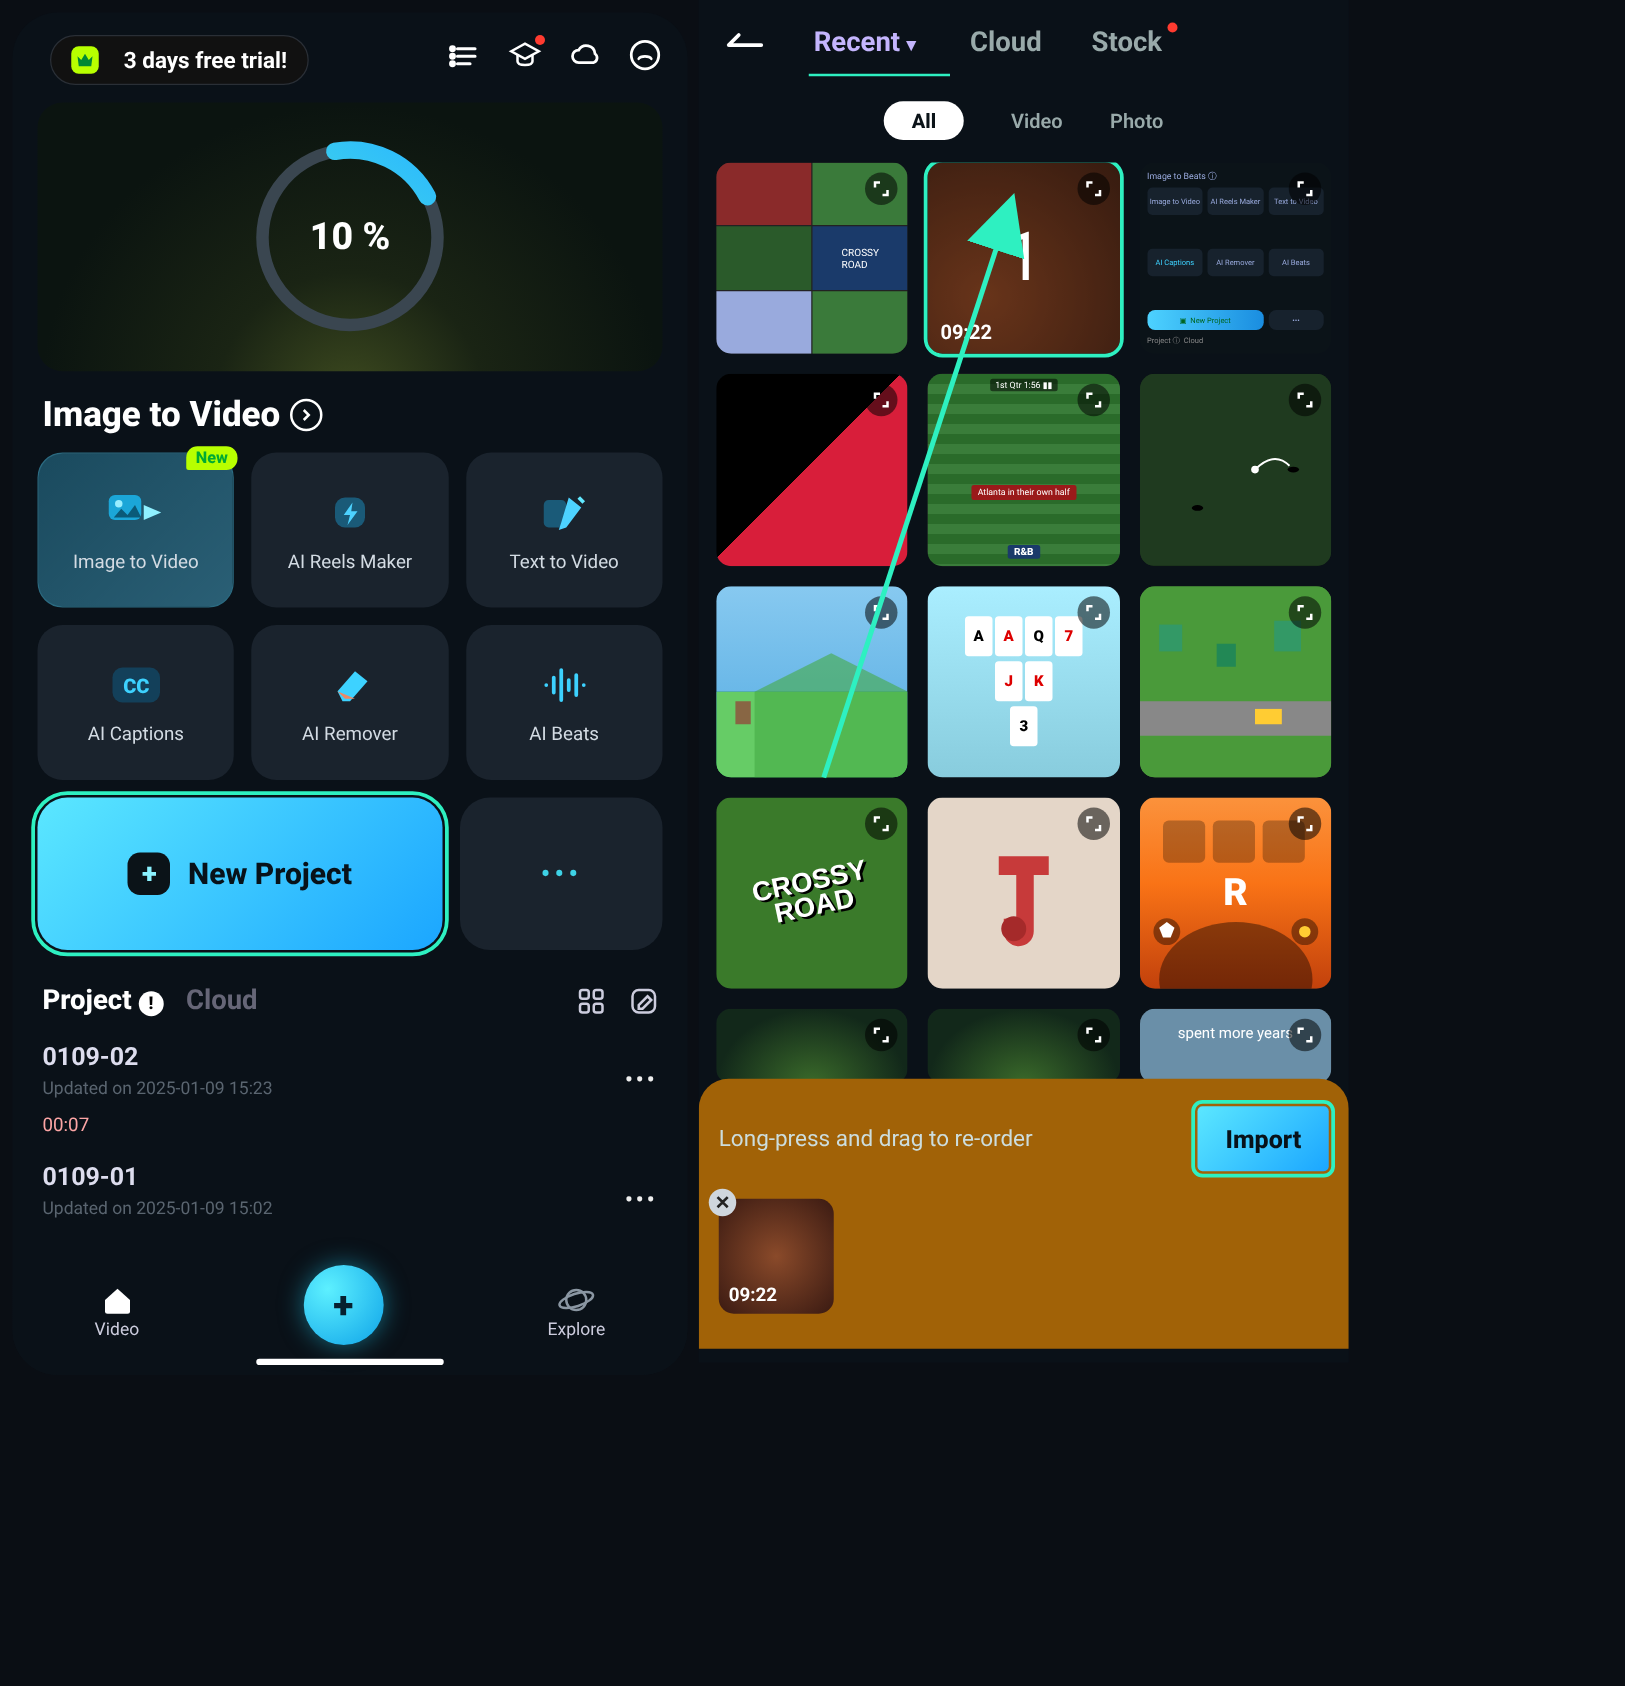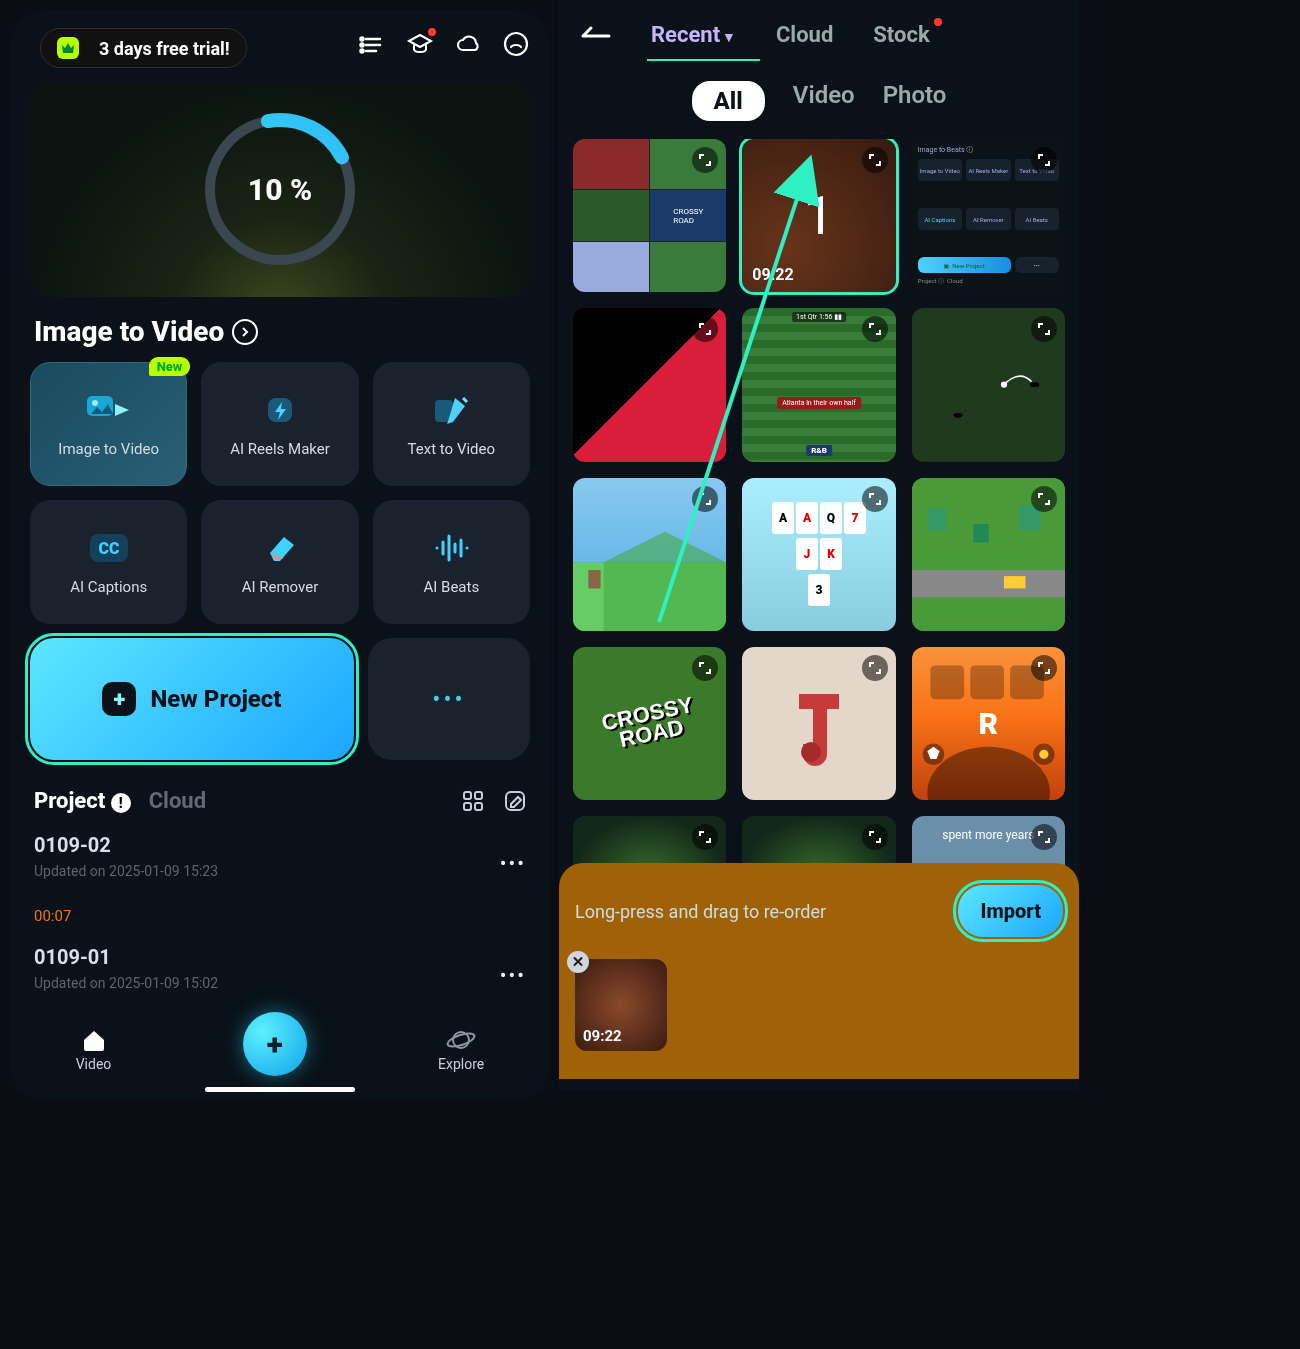"All" .filter-row { align-items: none -> center; font-size: 24px -> 16px; gap: 28px -> 38px }
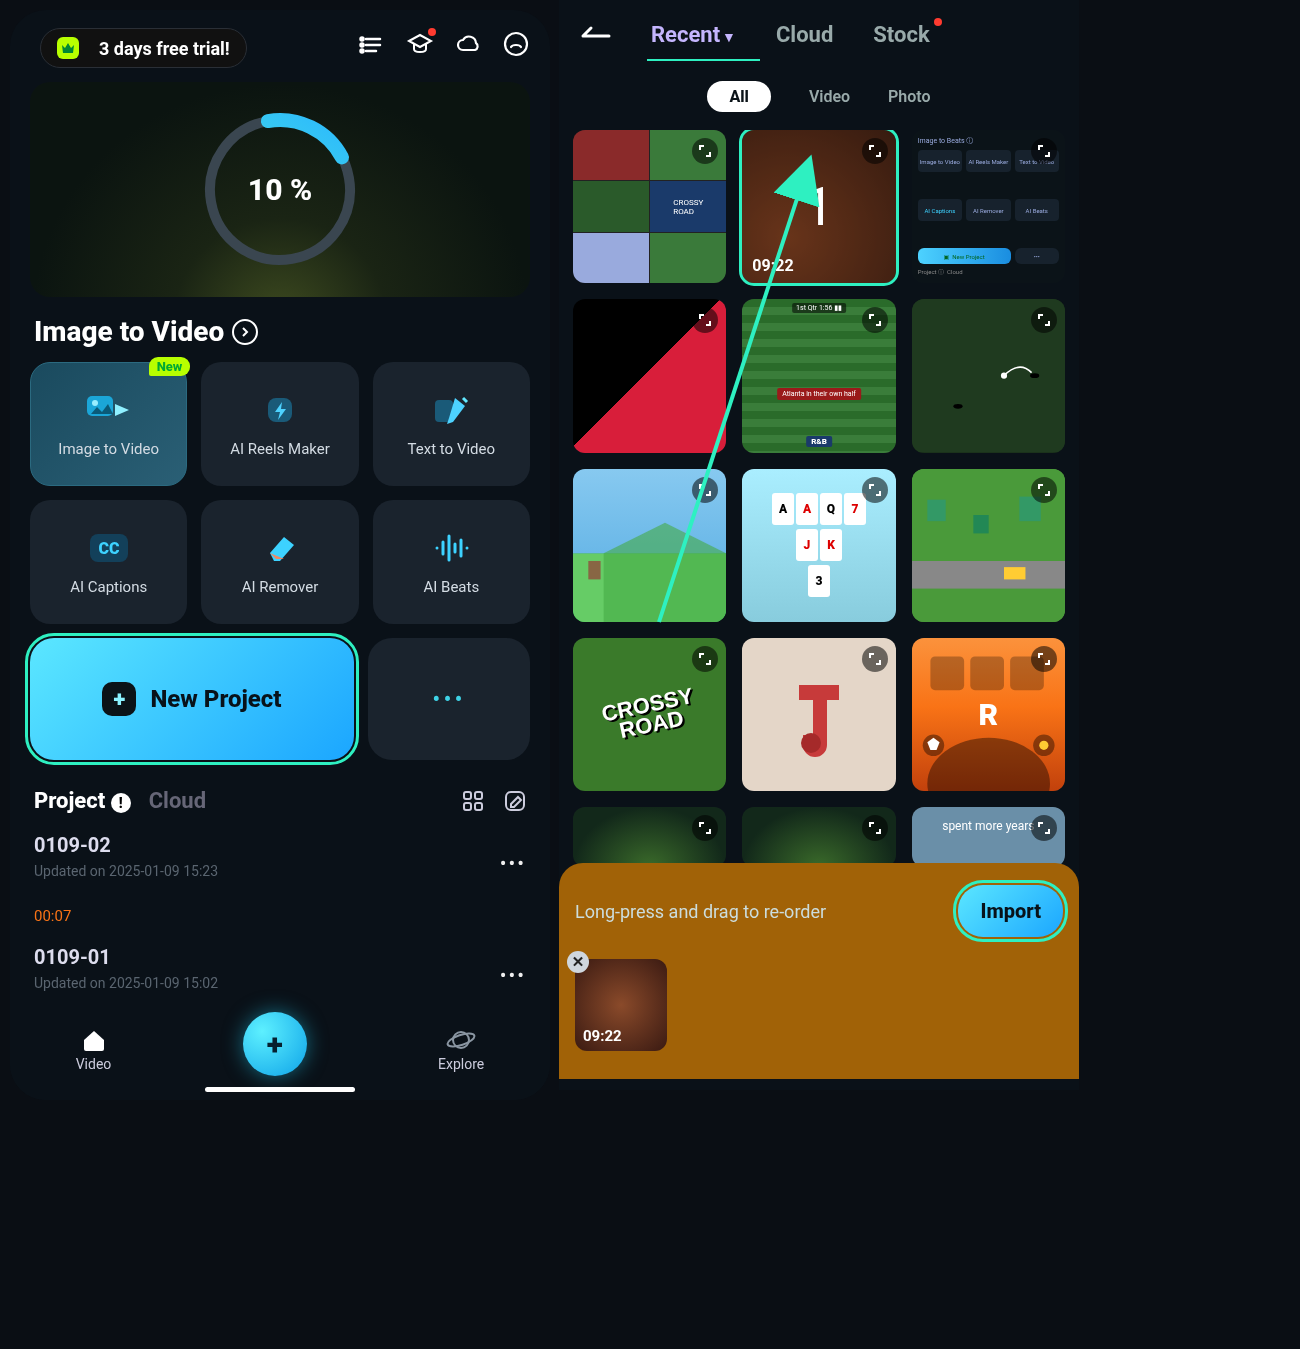"00:07" .proj-dur { color: #f97316 -> #fca5a5; margin-top: 28px -> 12px }
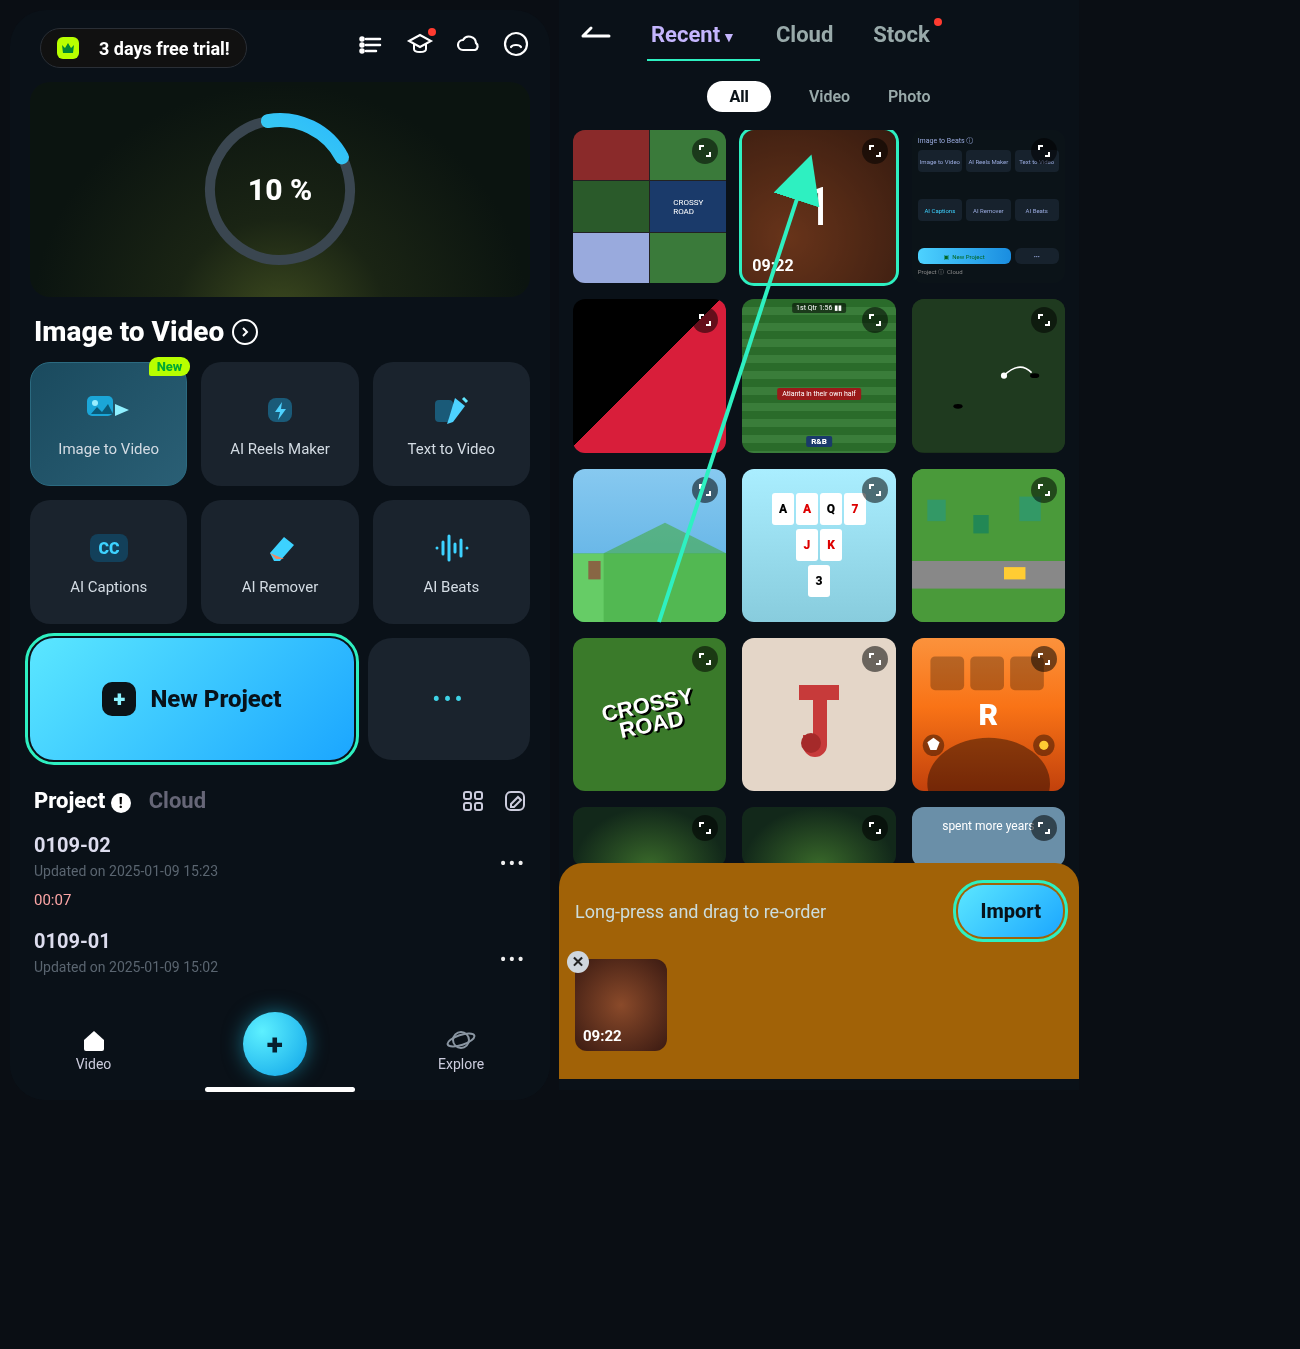"Import" .import-btn { border-radius: 25px -> 4px }
